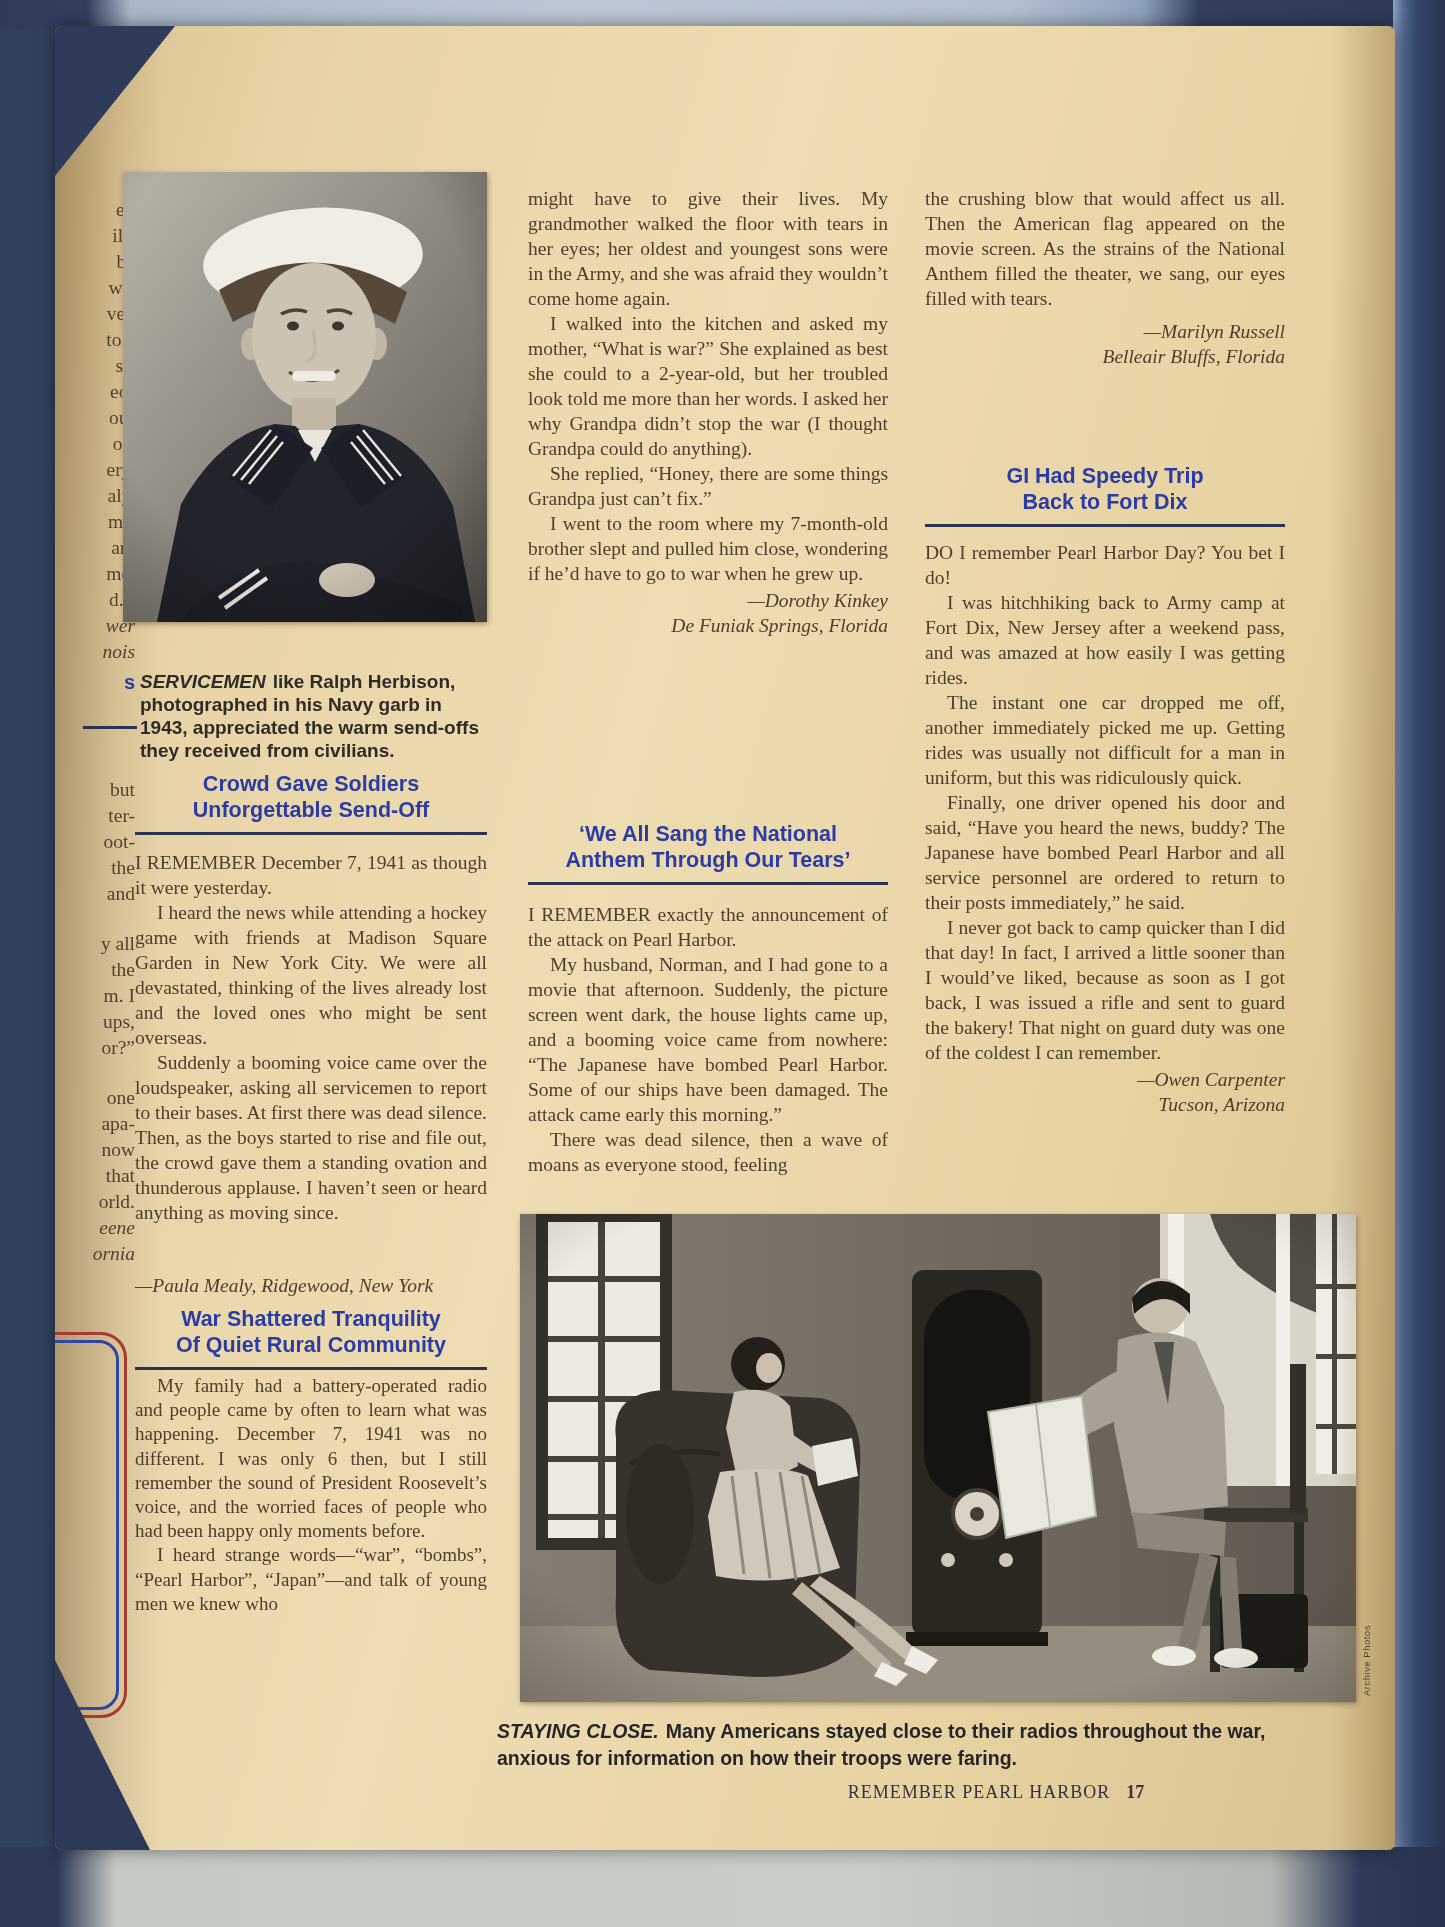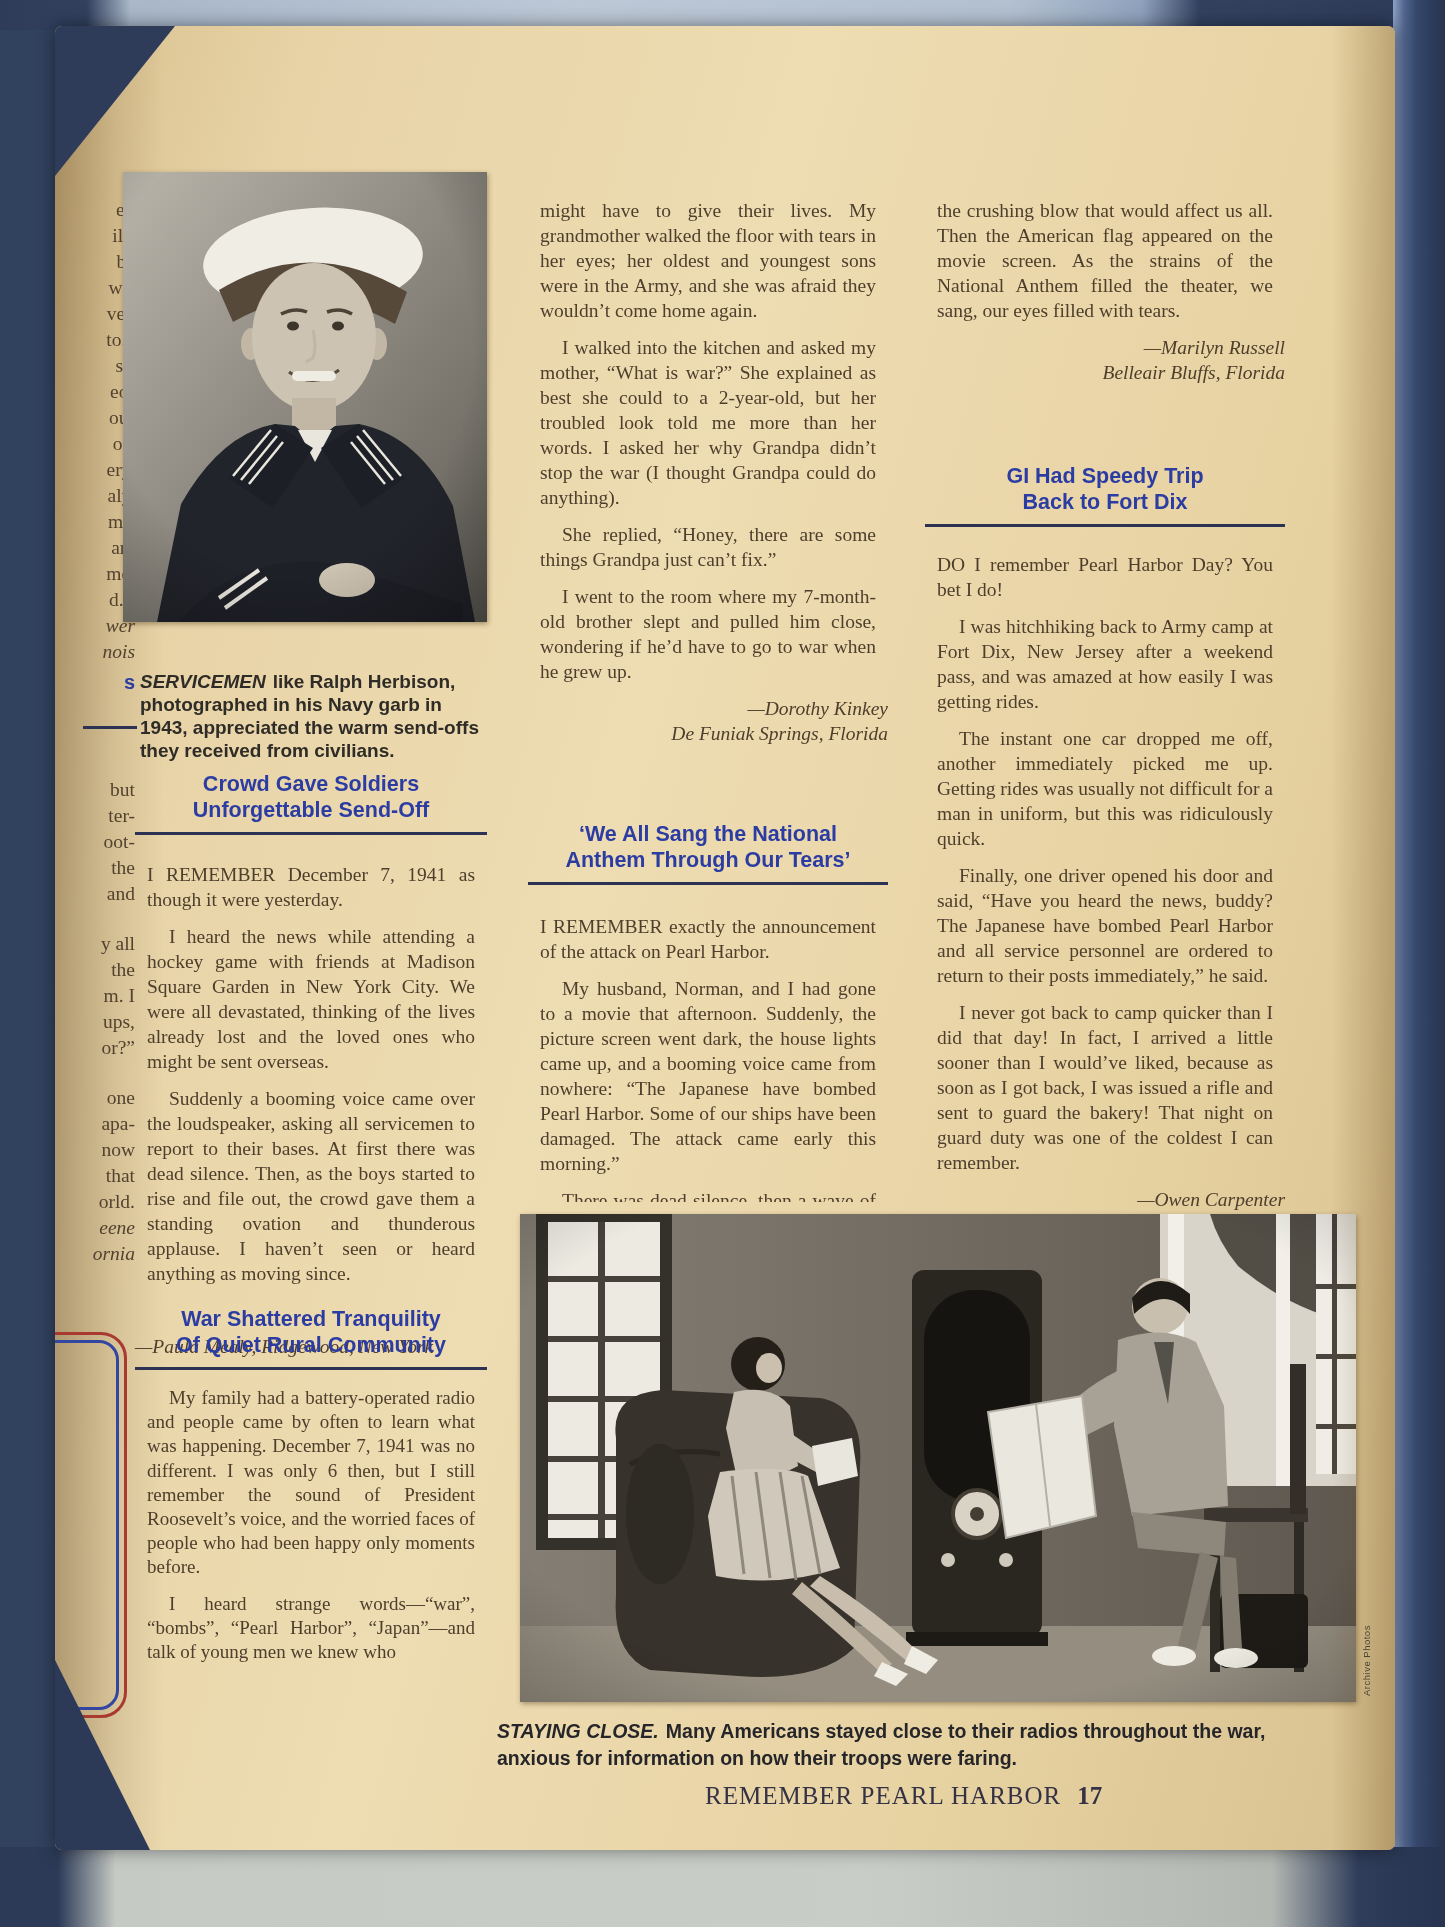"might have to give their" .bodytext p { margin: 12px -> 0 }
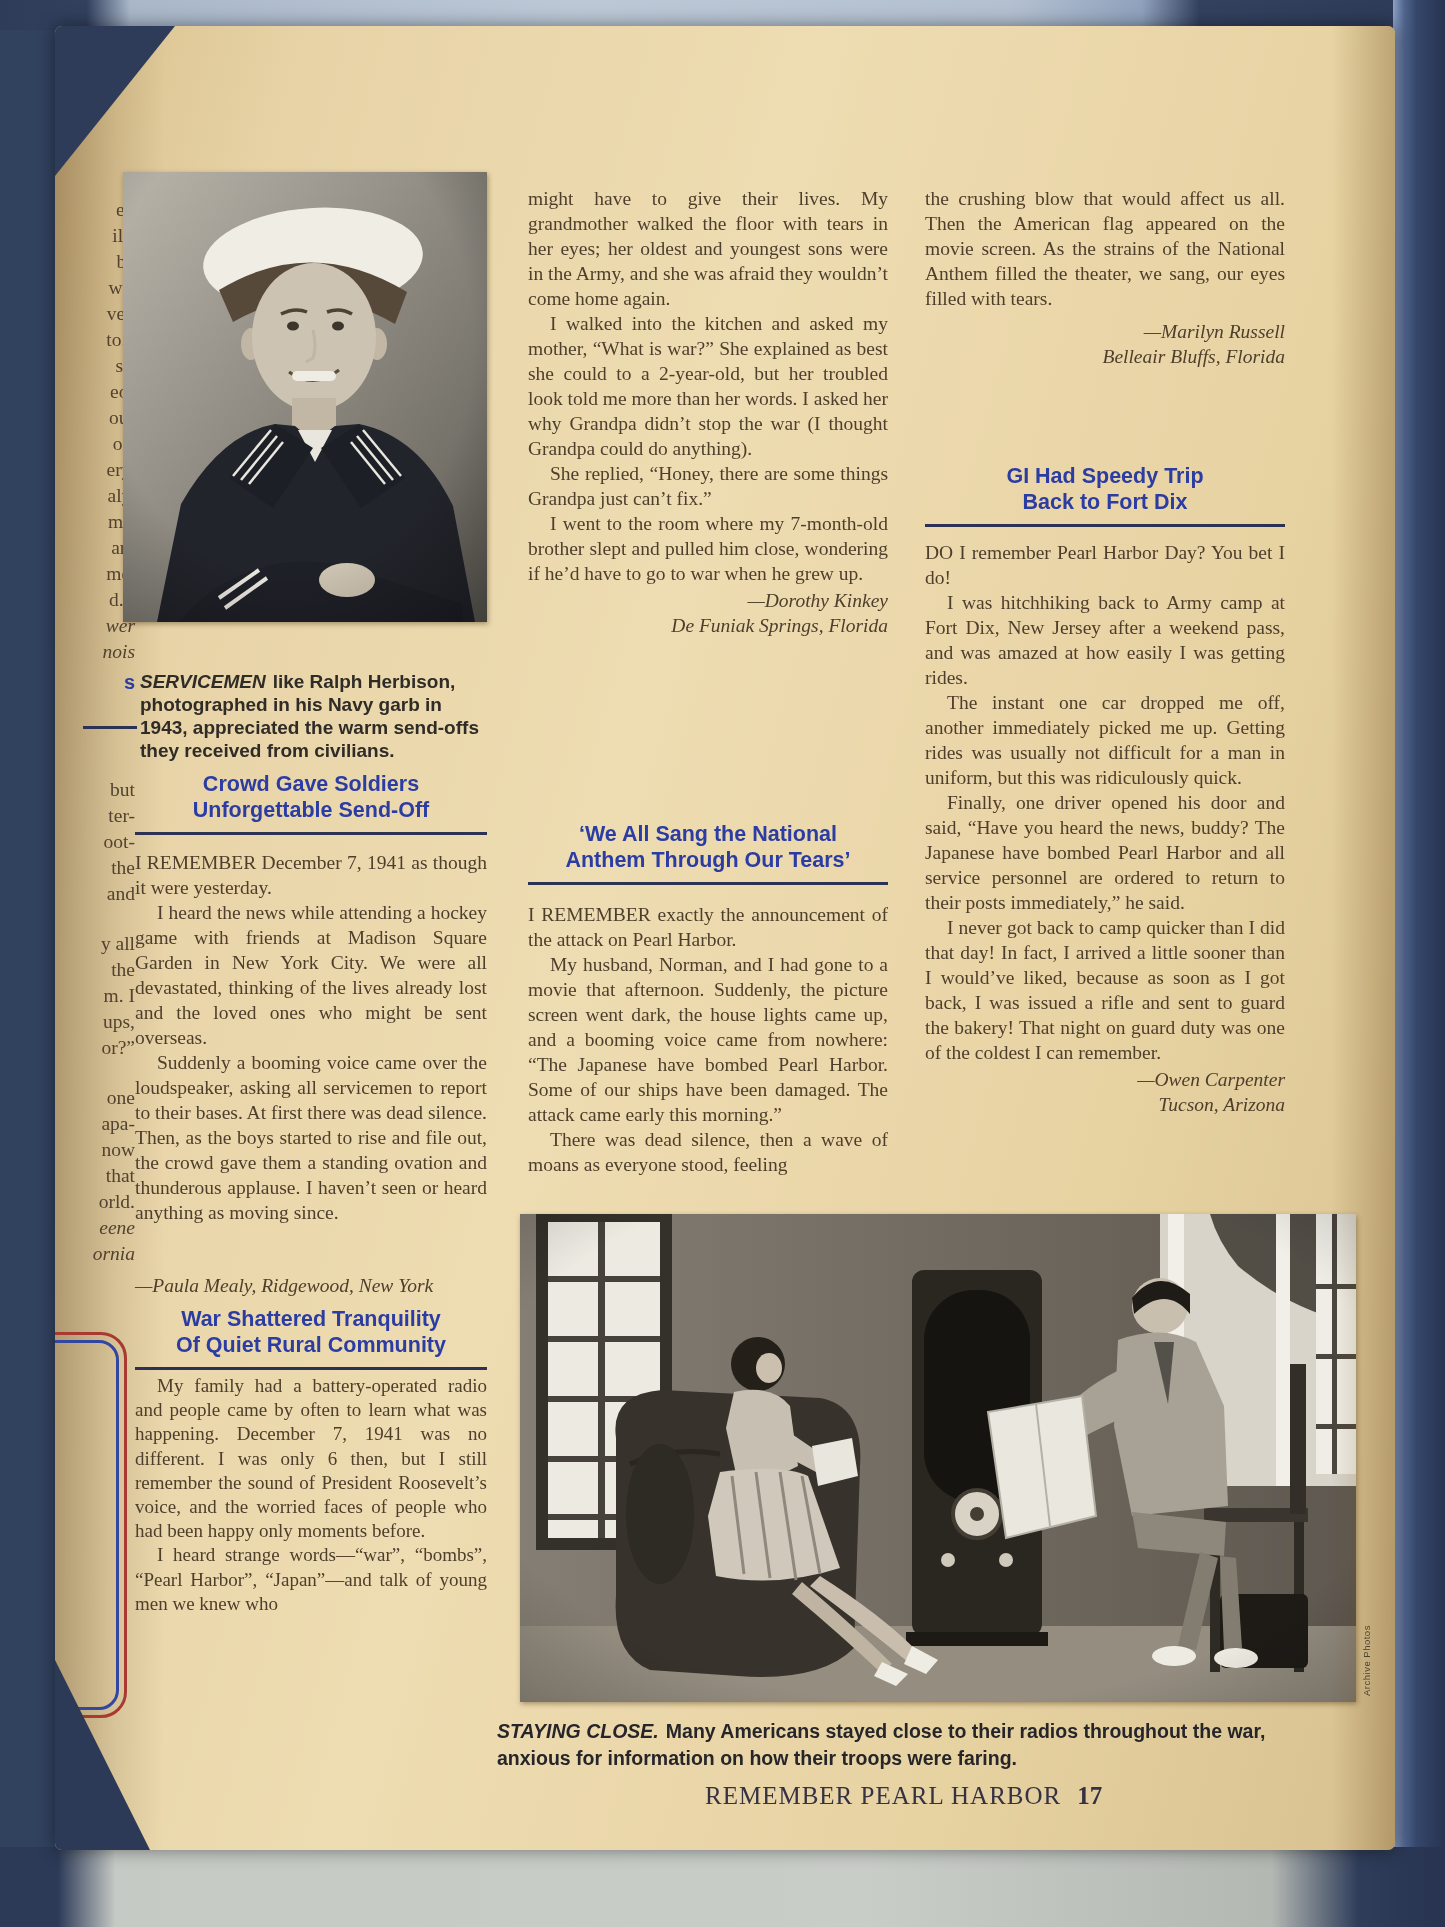"REMEMBER PEARL HARBOR 17" .footerline { font-size: 25px -> 18px; text-align: left -> center }
